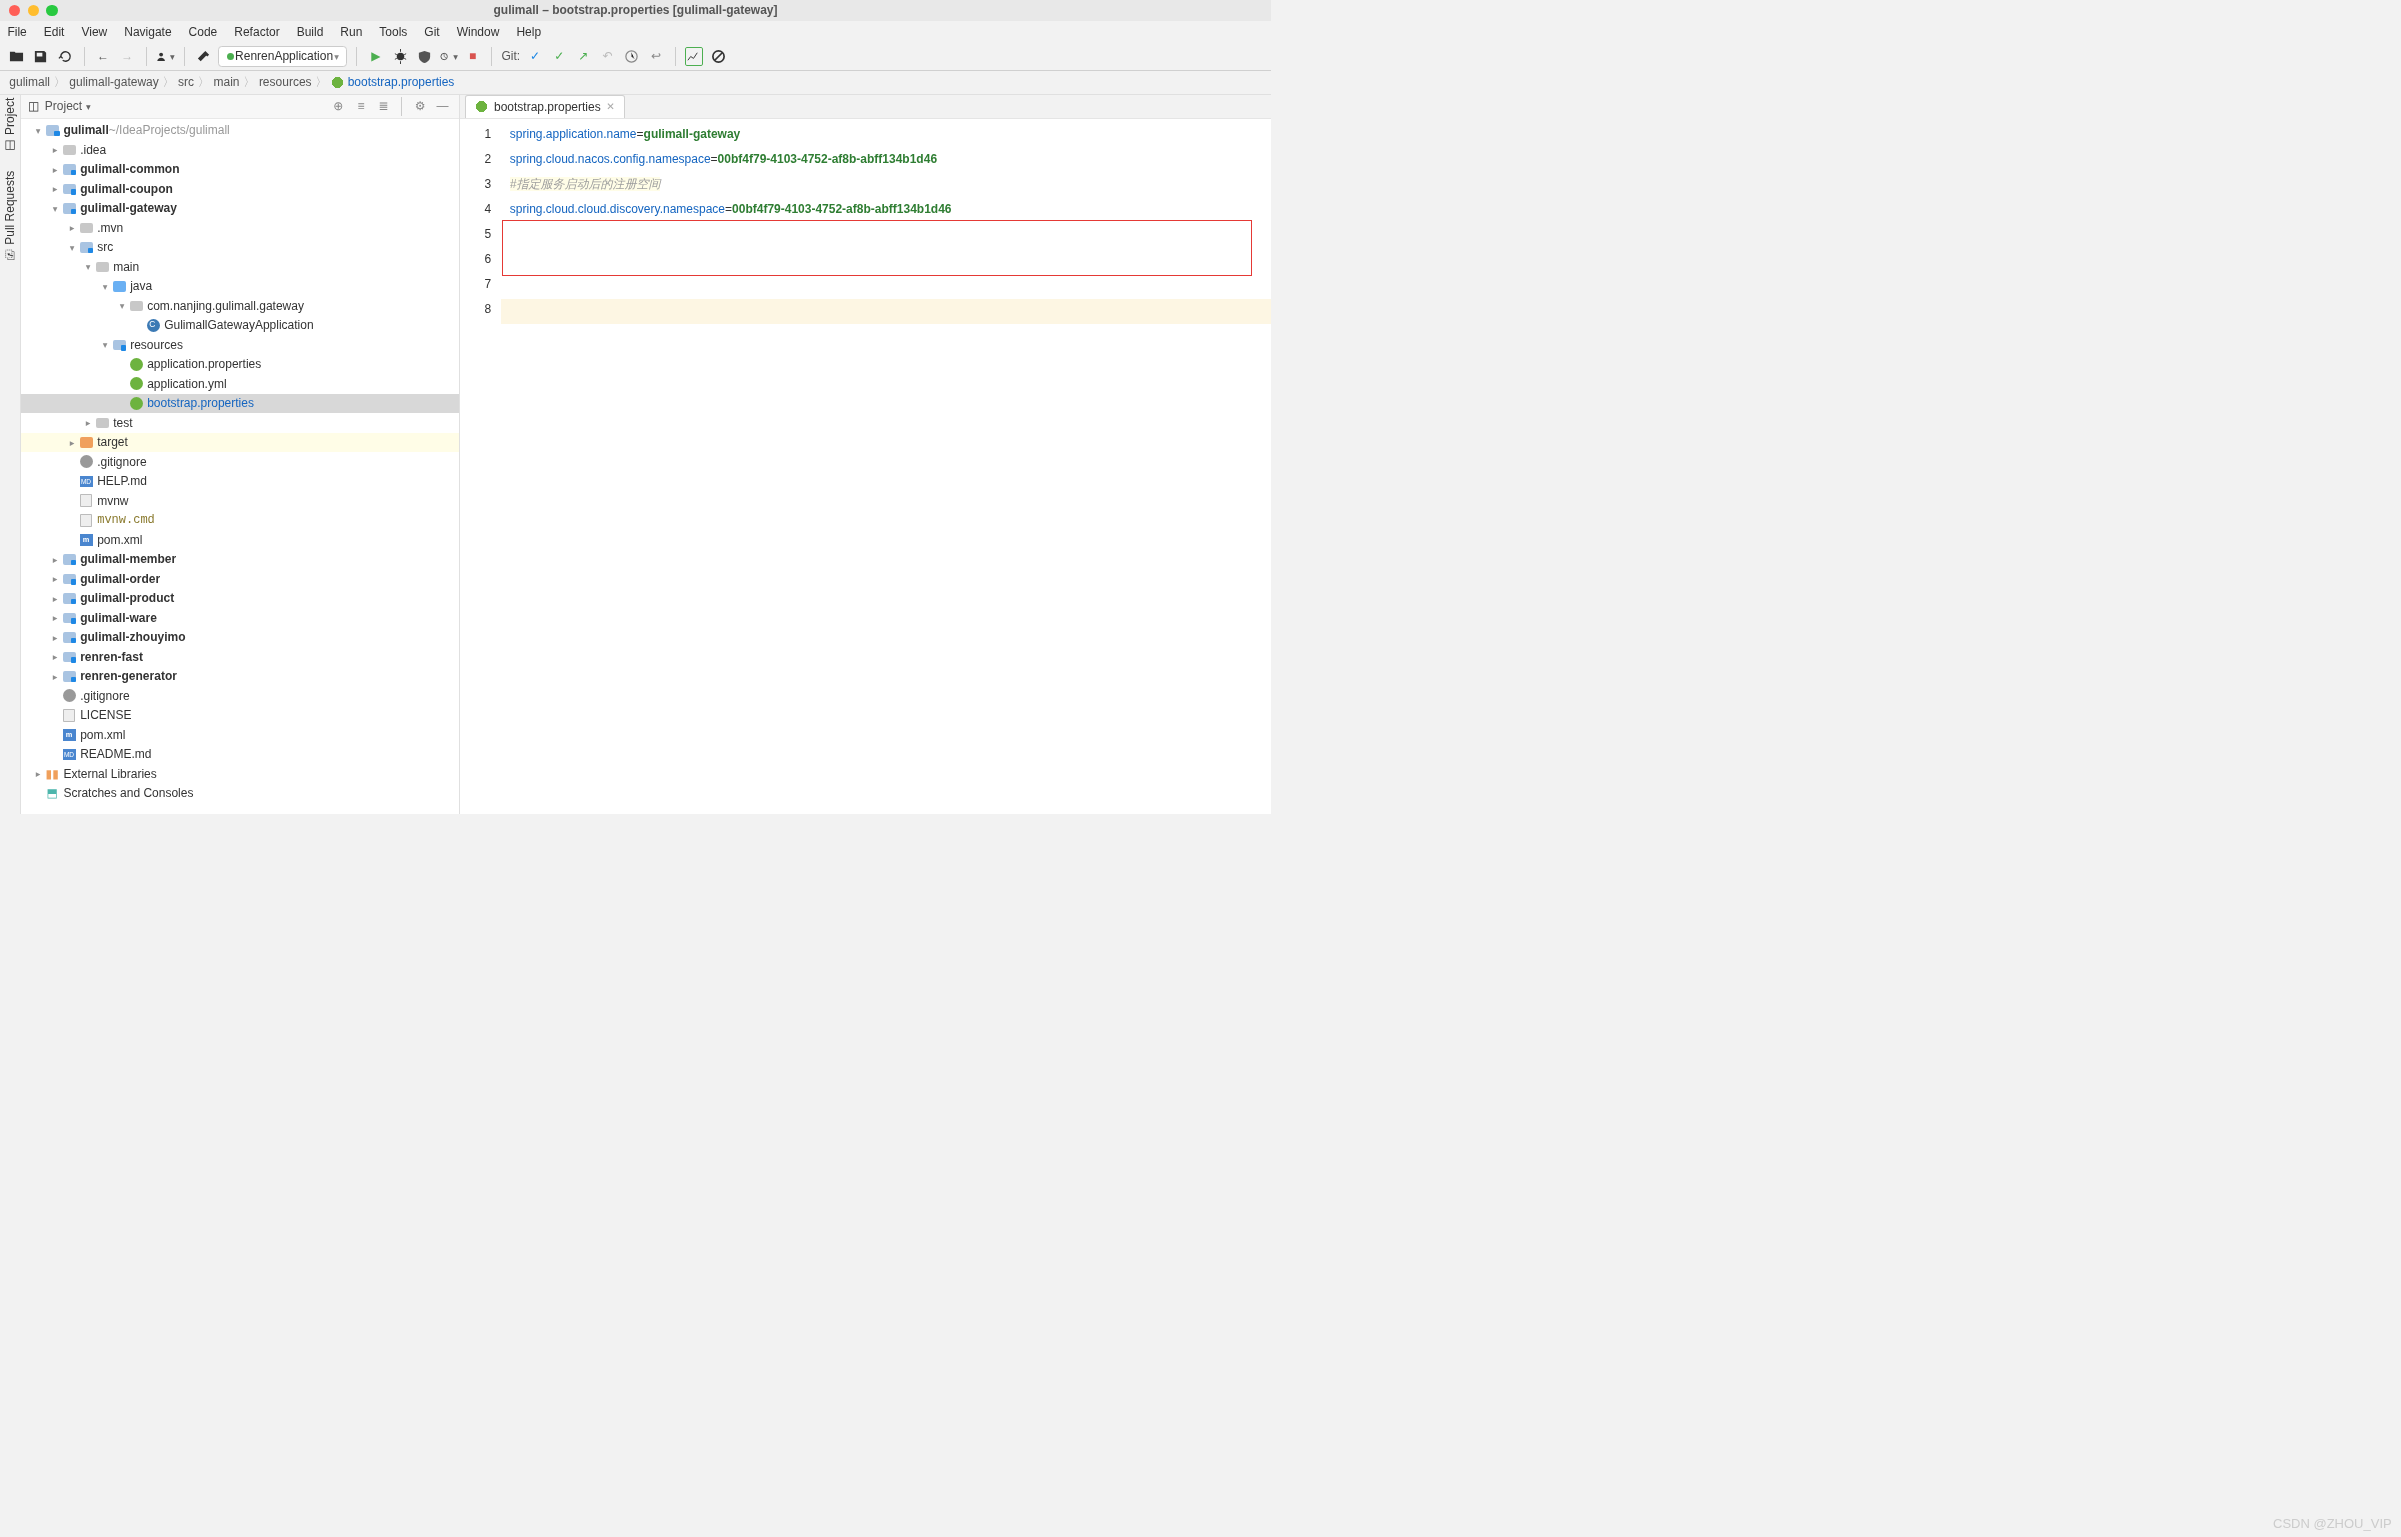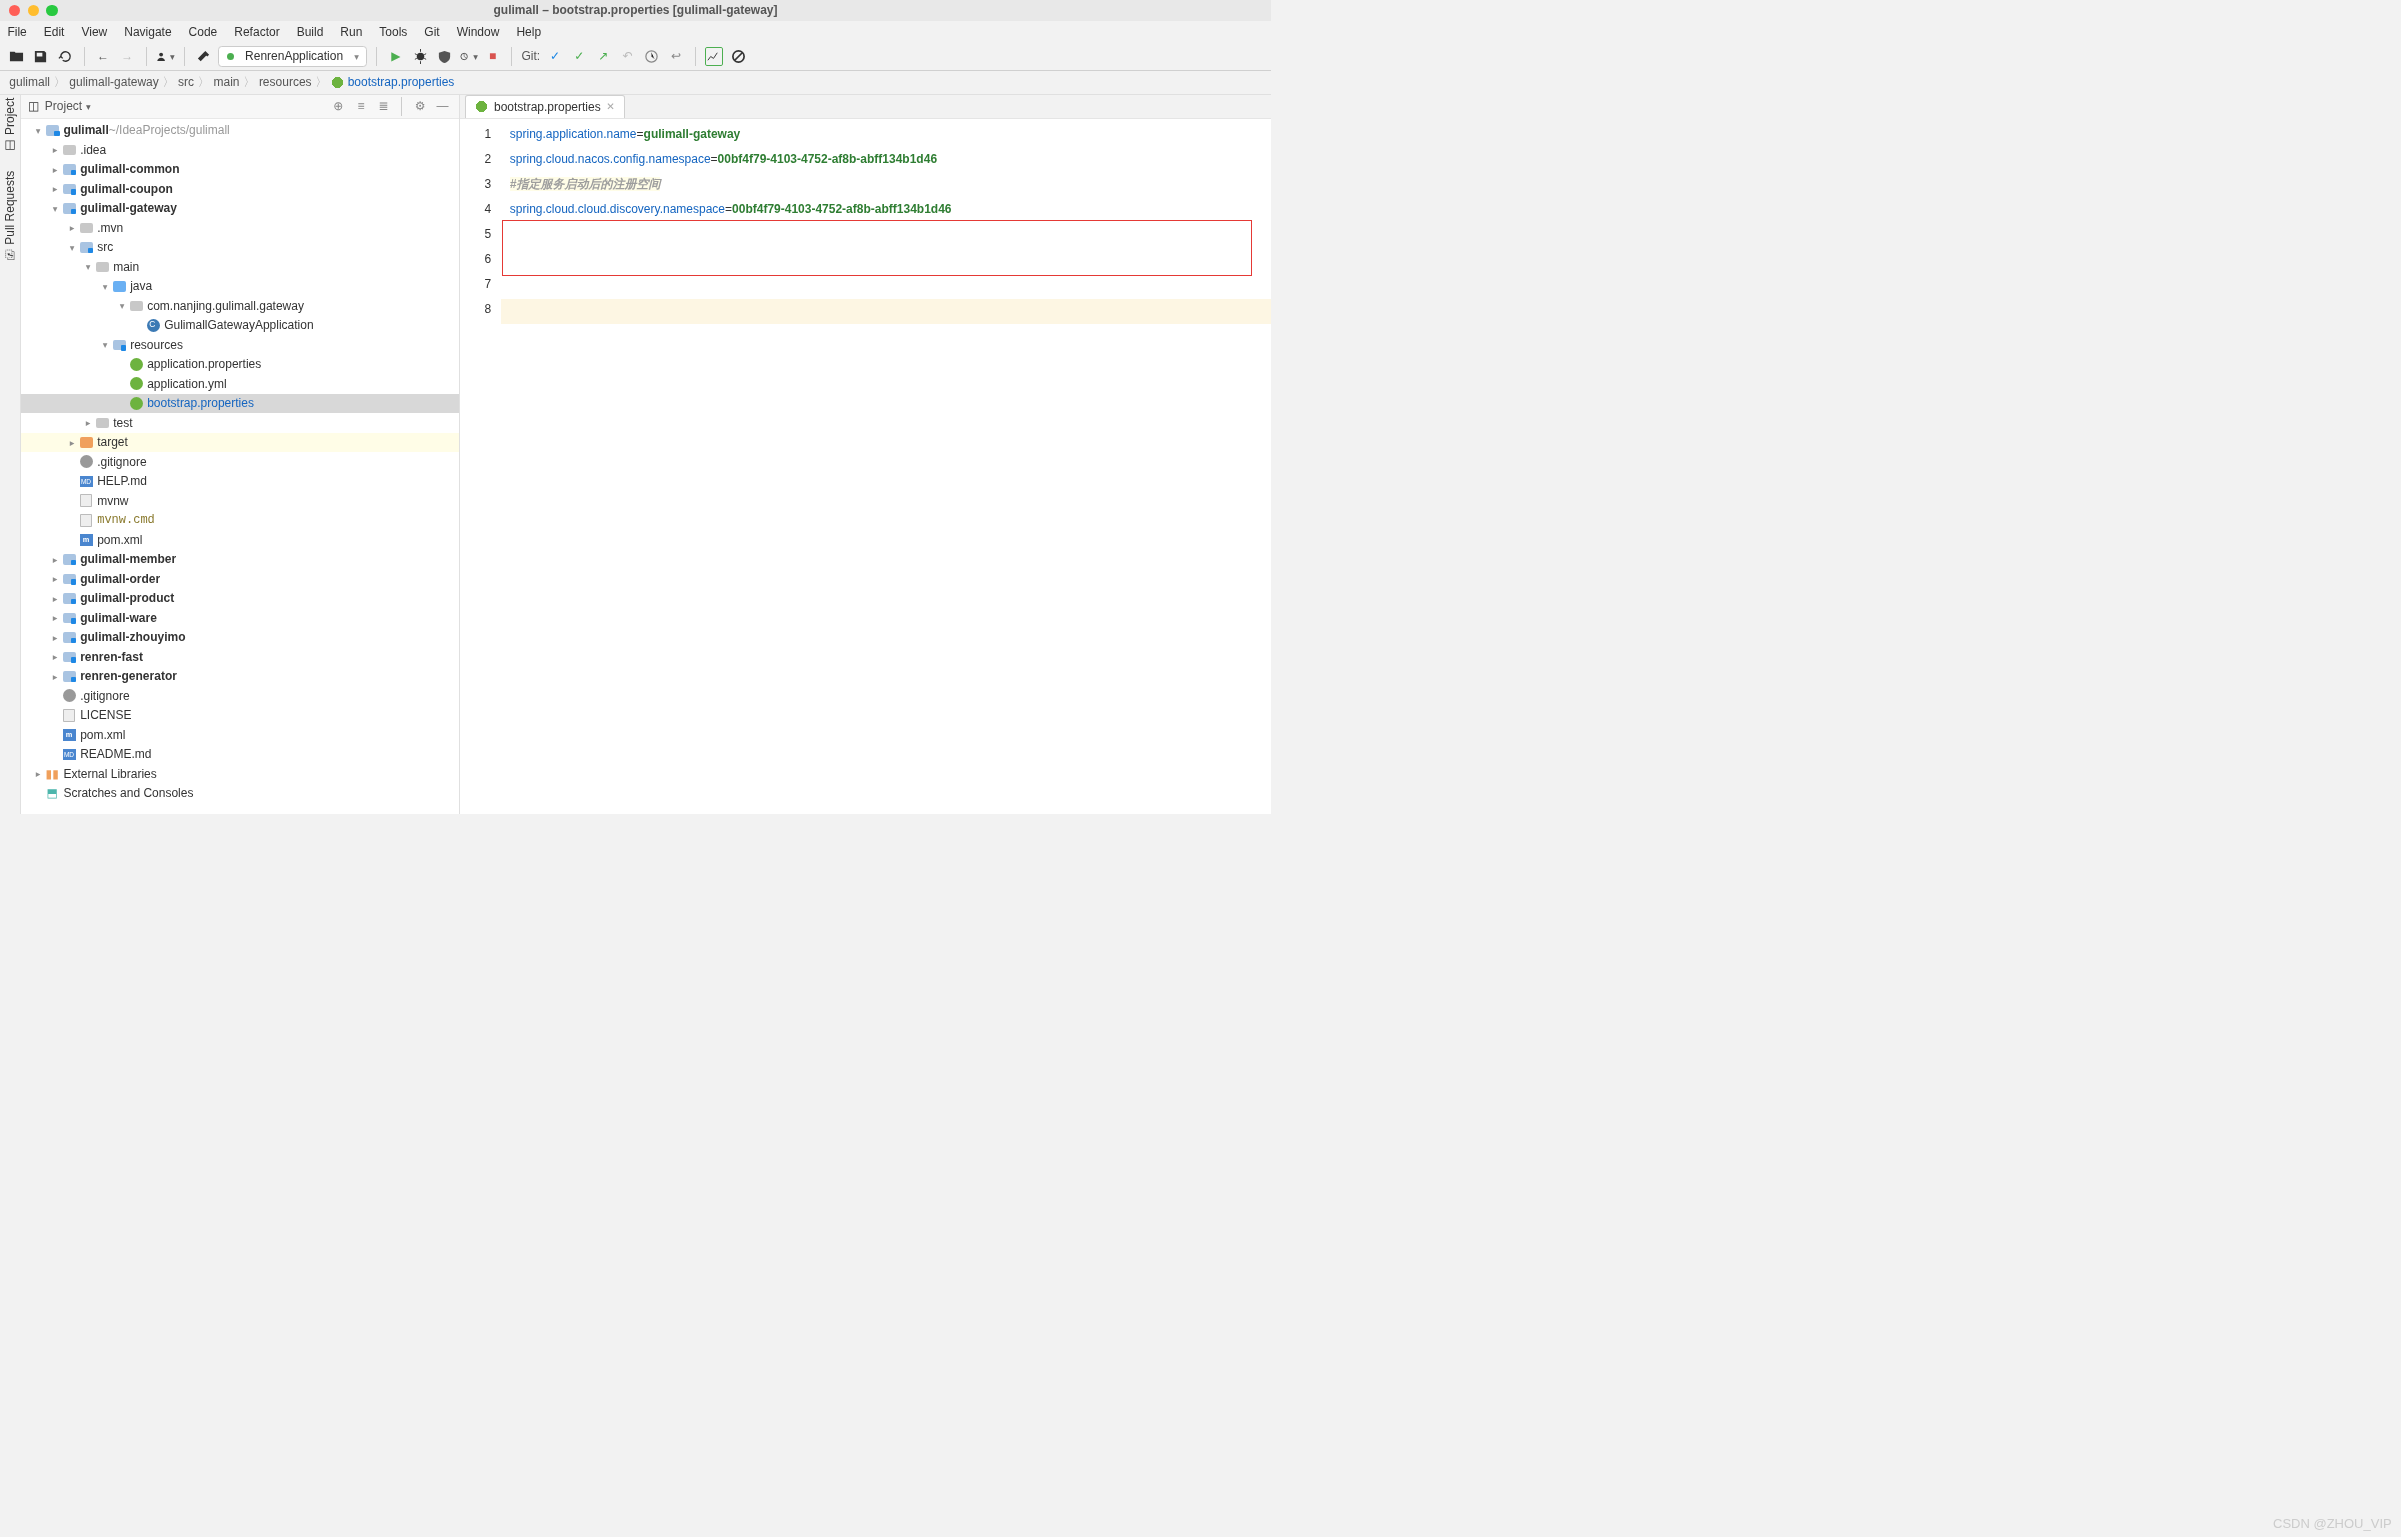"RenrenApplication" .runconf { gap: 11px -> 1px }
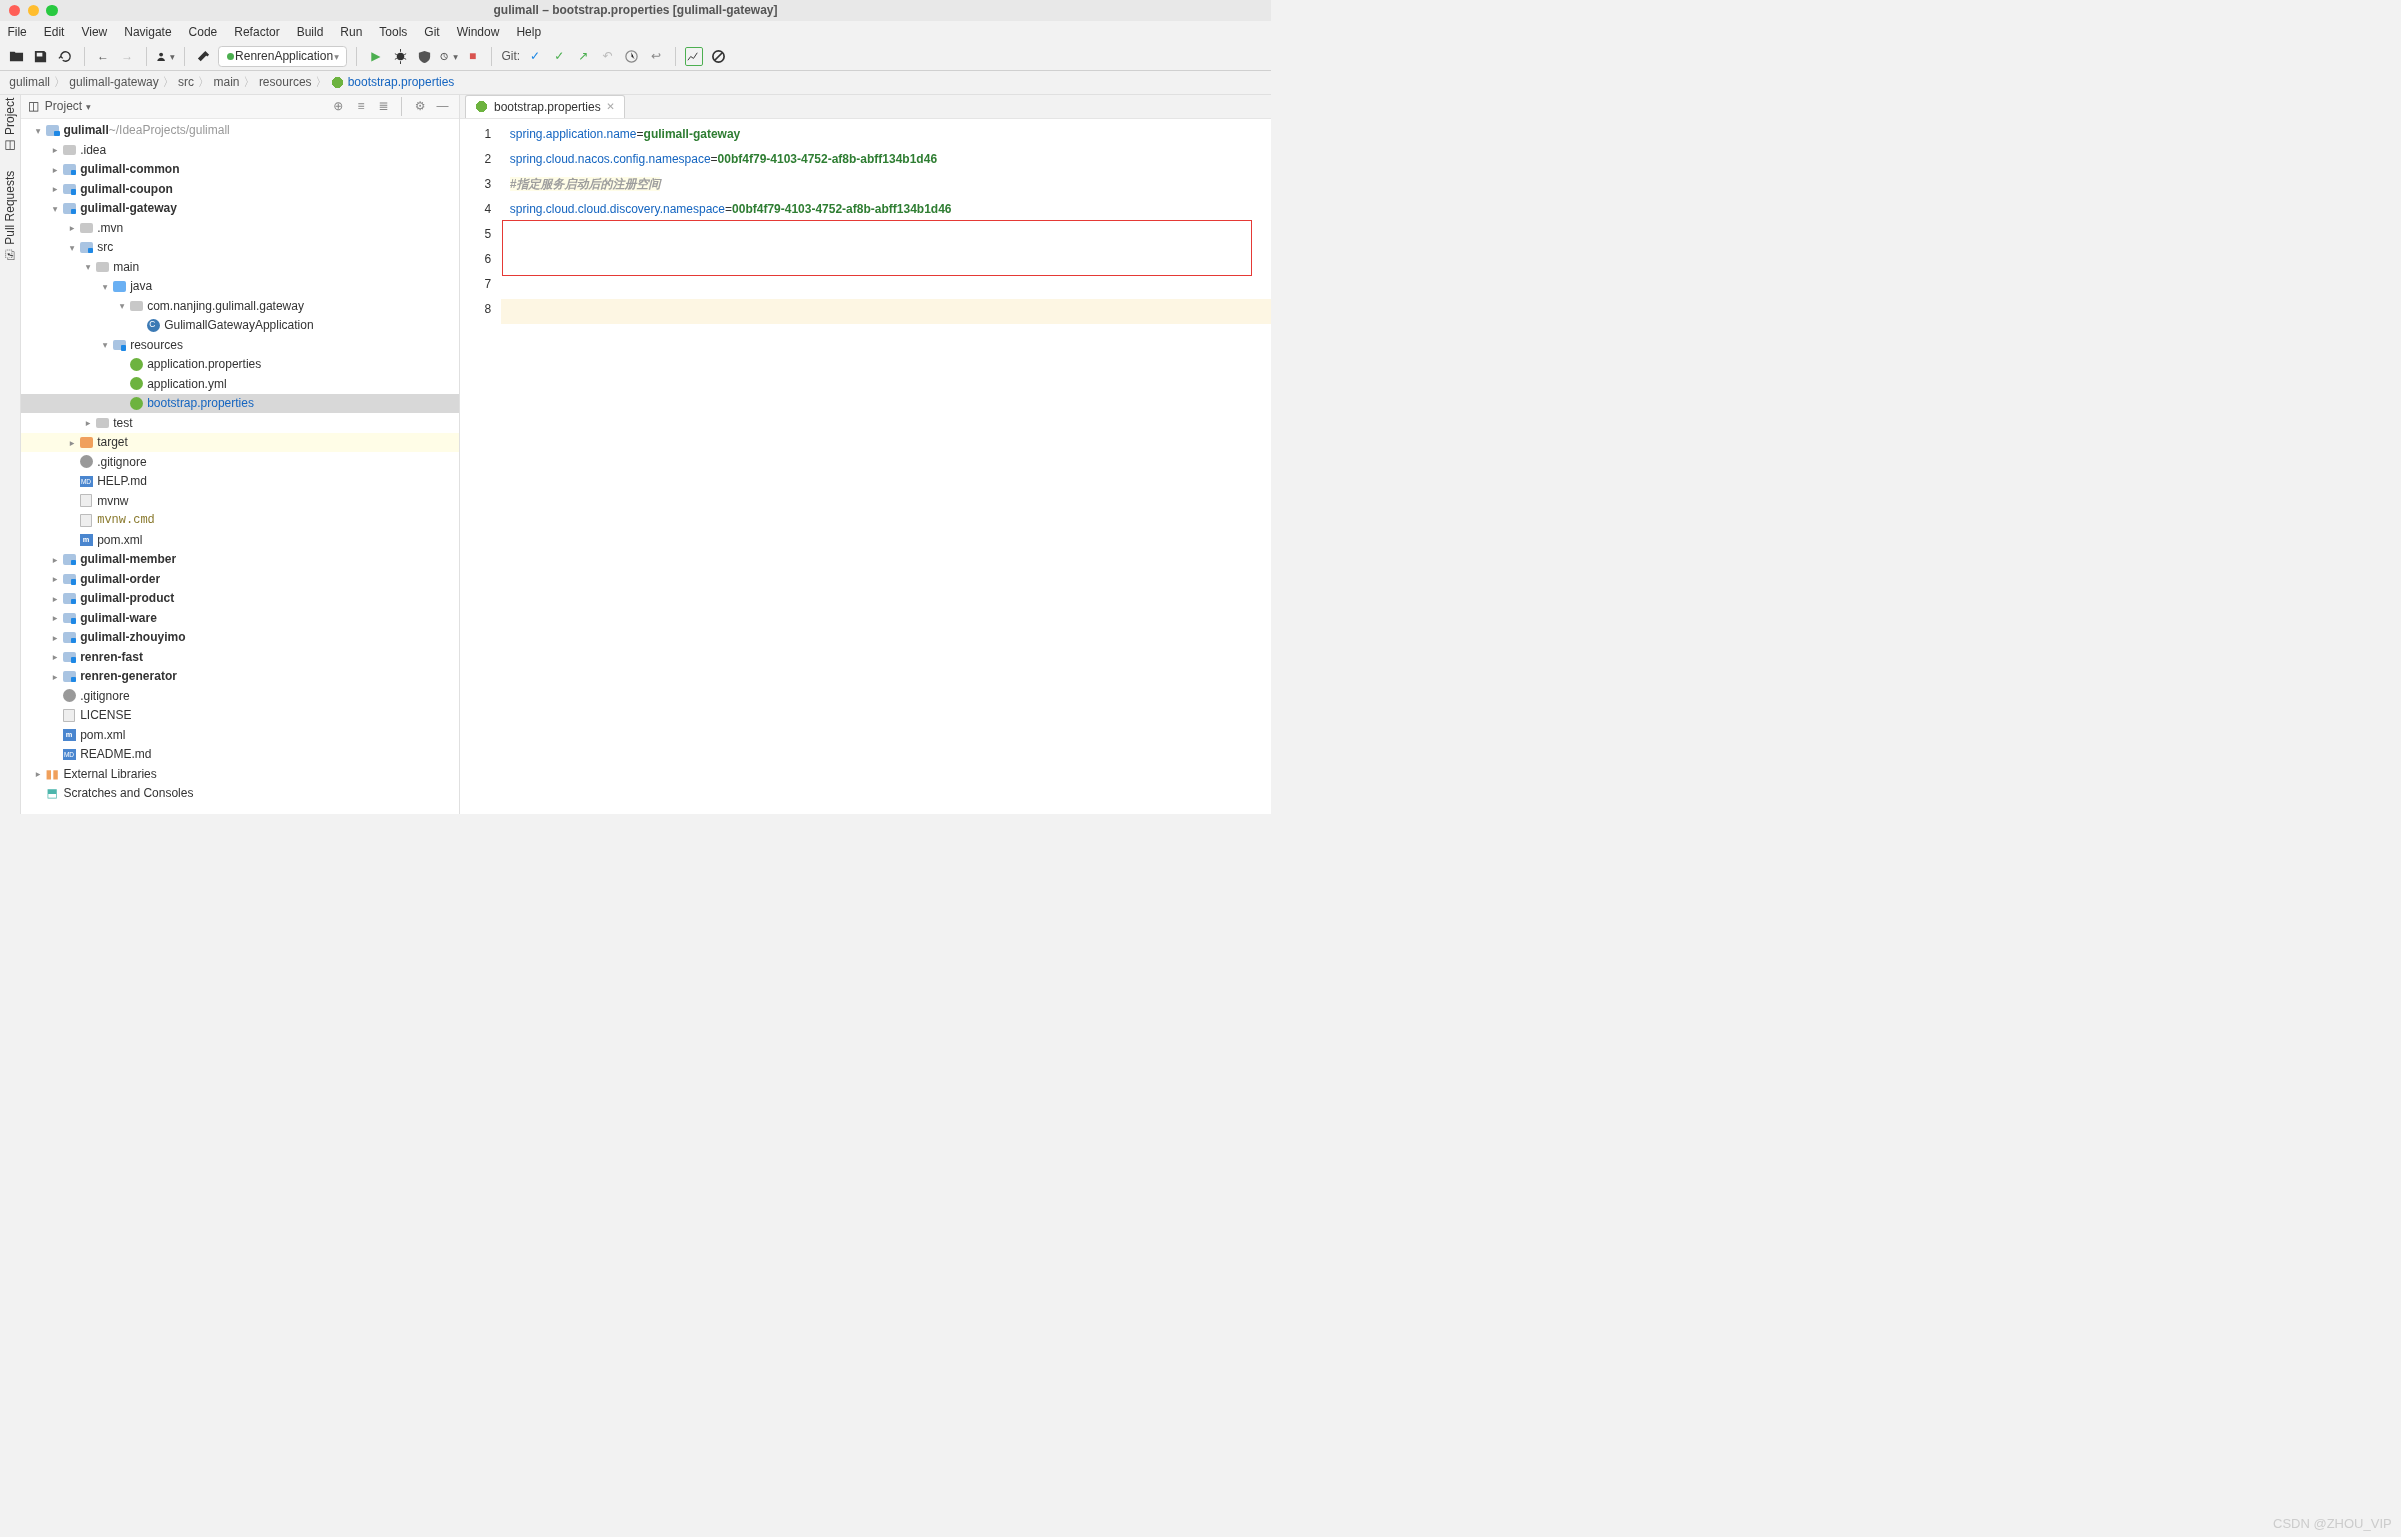"#指定服务启动后的注册空间" div.line { font-weight: bold -> none }
